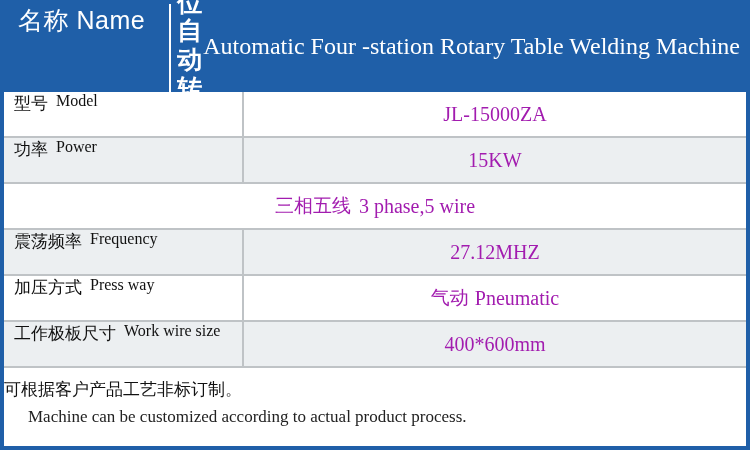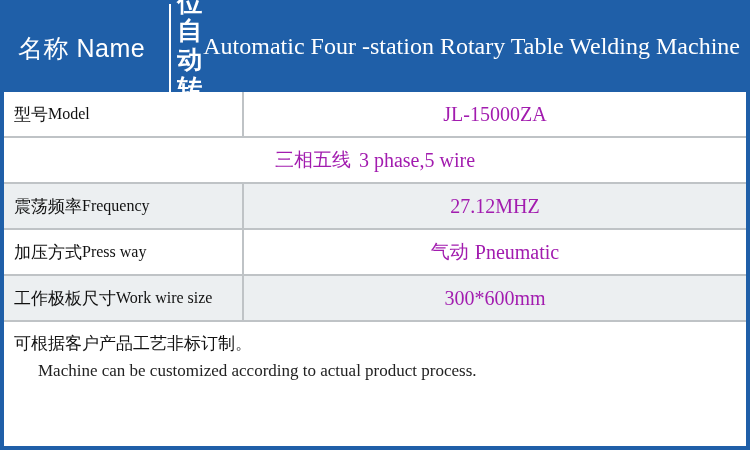"名称 Name" .header-left { align-items: center -> none }
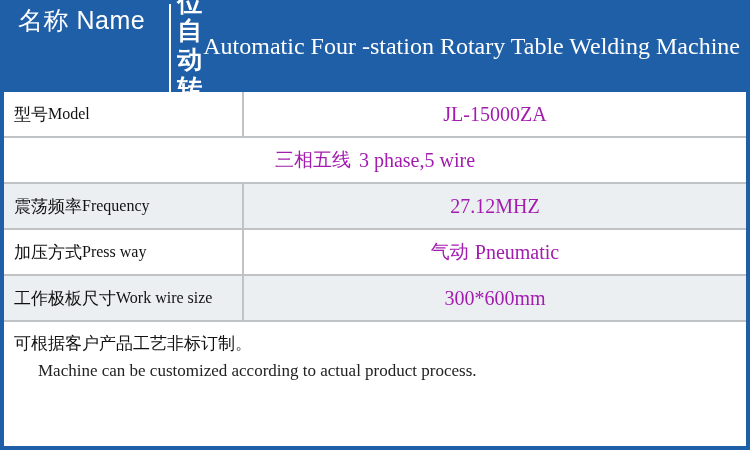"型号" .spec-row .label { align-items: center -> flex-start }
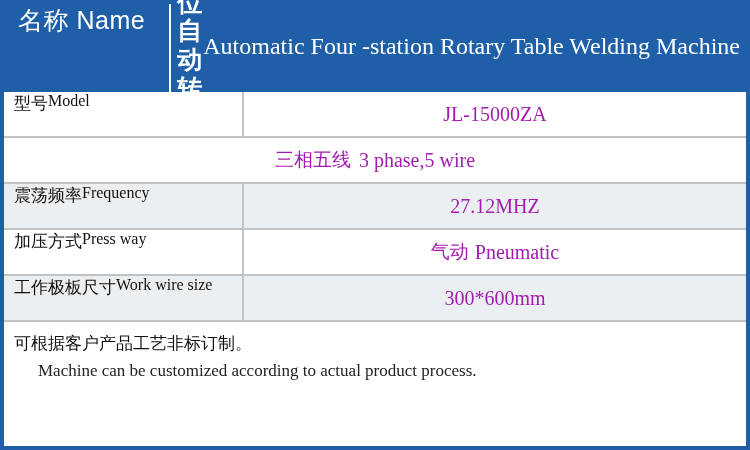"Model" .label-en { margin-left: none -> 8px }
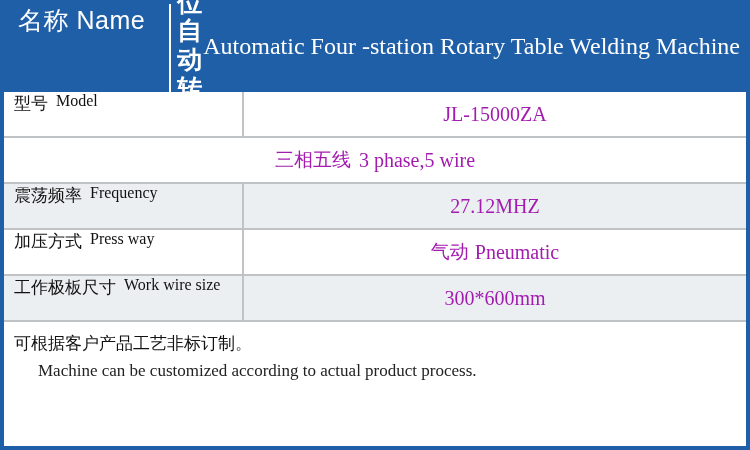"功率" div.spec-row { html: none -> <div> <div> <span>功率</span> <span>Power</span> </div> <div> <span></span> <span>15KW</span> </div> </div> }
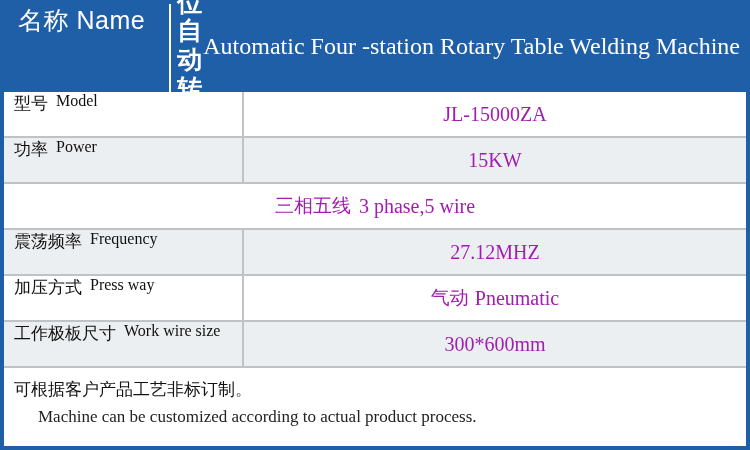"300*600mm" span { text: 300 -> 400 }
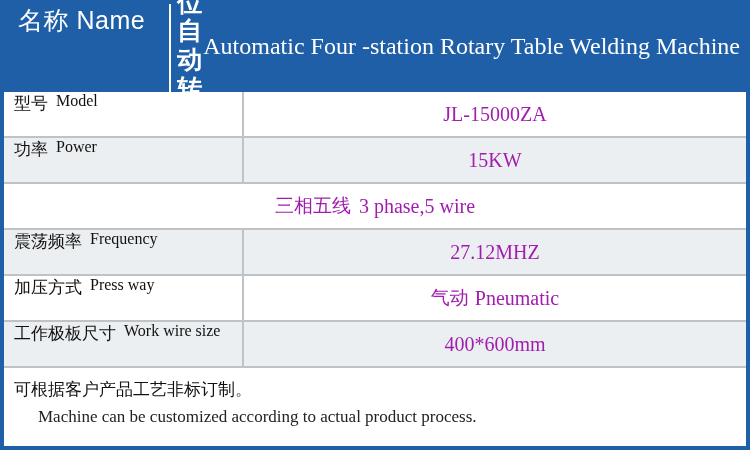"可根据客户产品工艺非标订制。" .footer { padding: 8px 0 0 10px -> 8px 0 0 0 }
